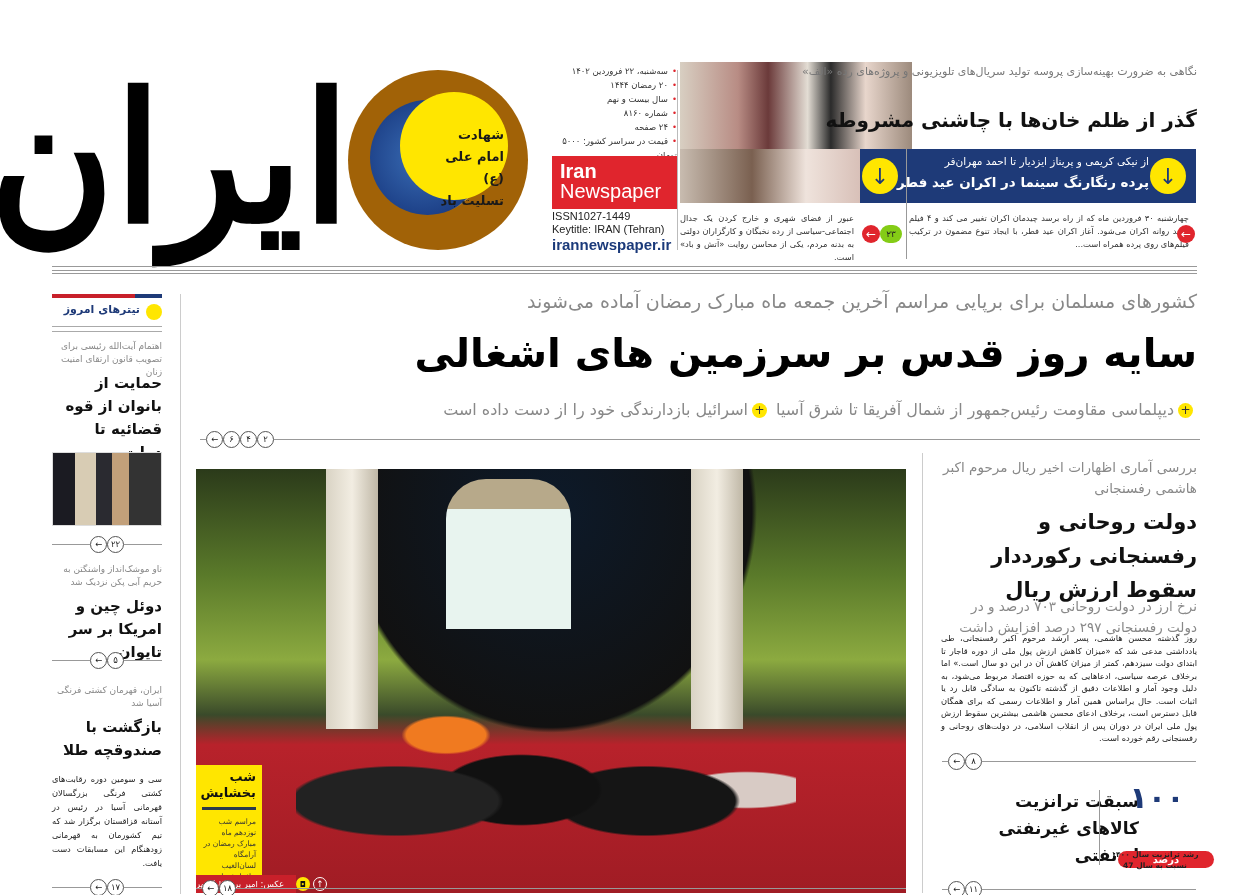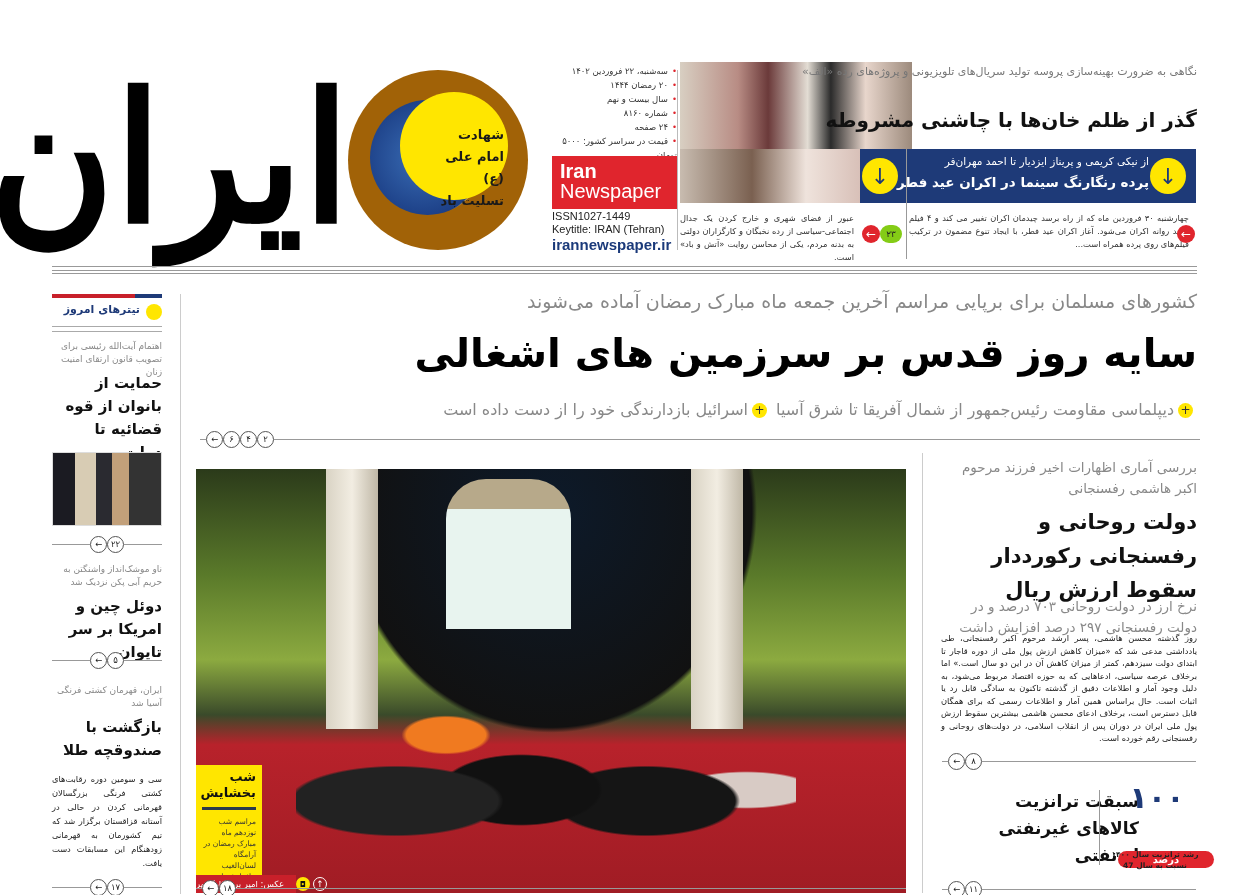"بررسی آماری اظهارات اخیر فرزند" div.abs { text: فرزند -> ریال }
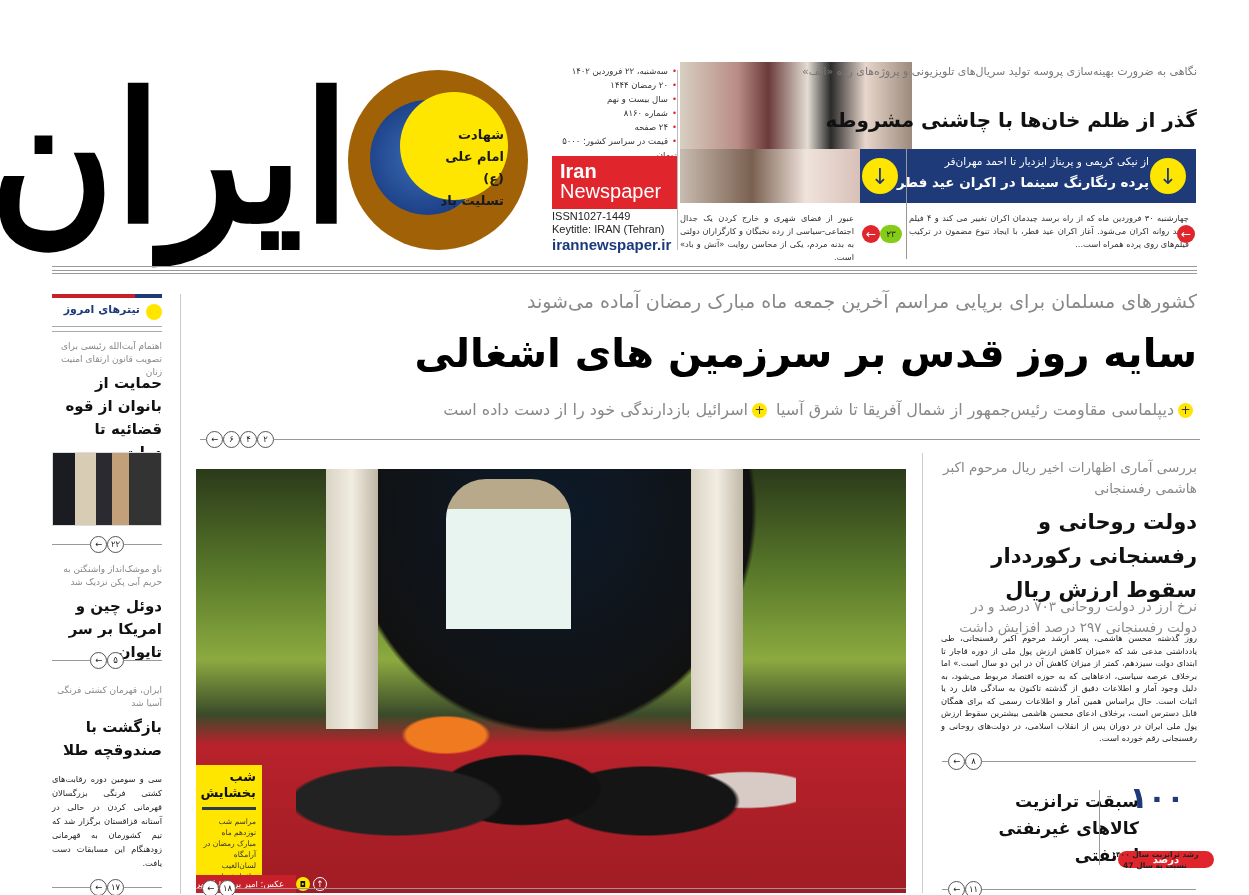"سی و سومین دوره رقابت‌های" div.abs { text: کردن در حالی -> آسیا در رئیس }
